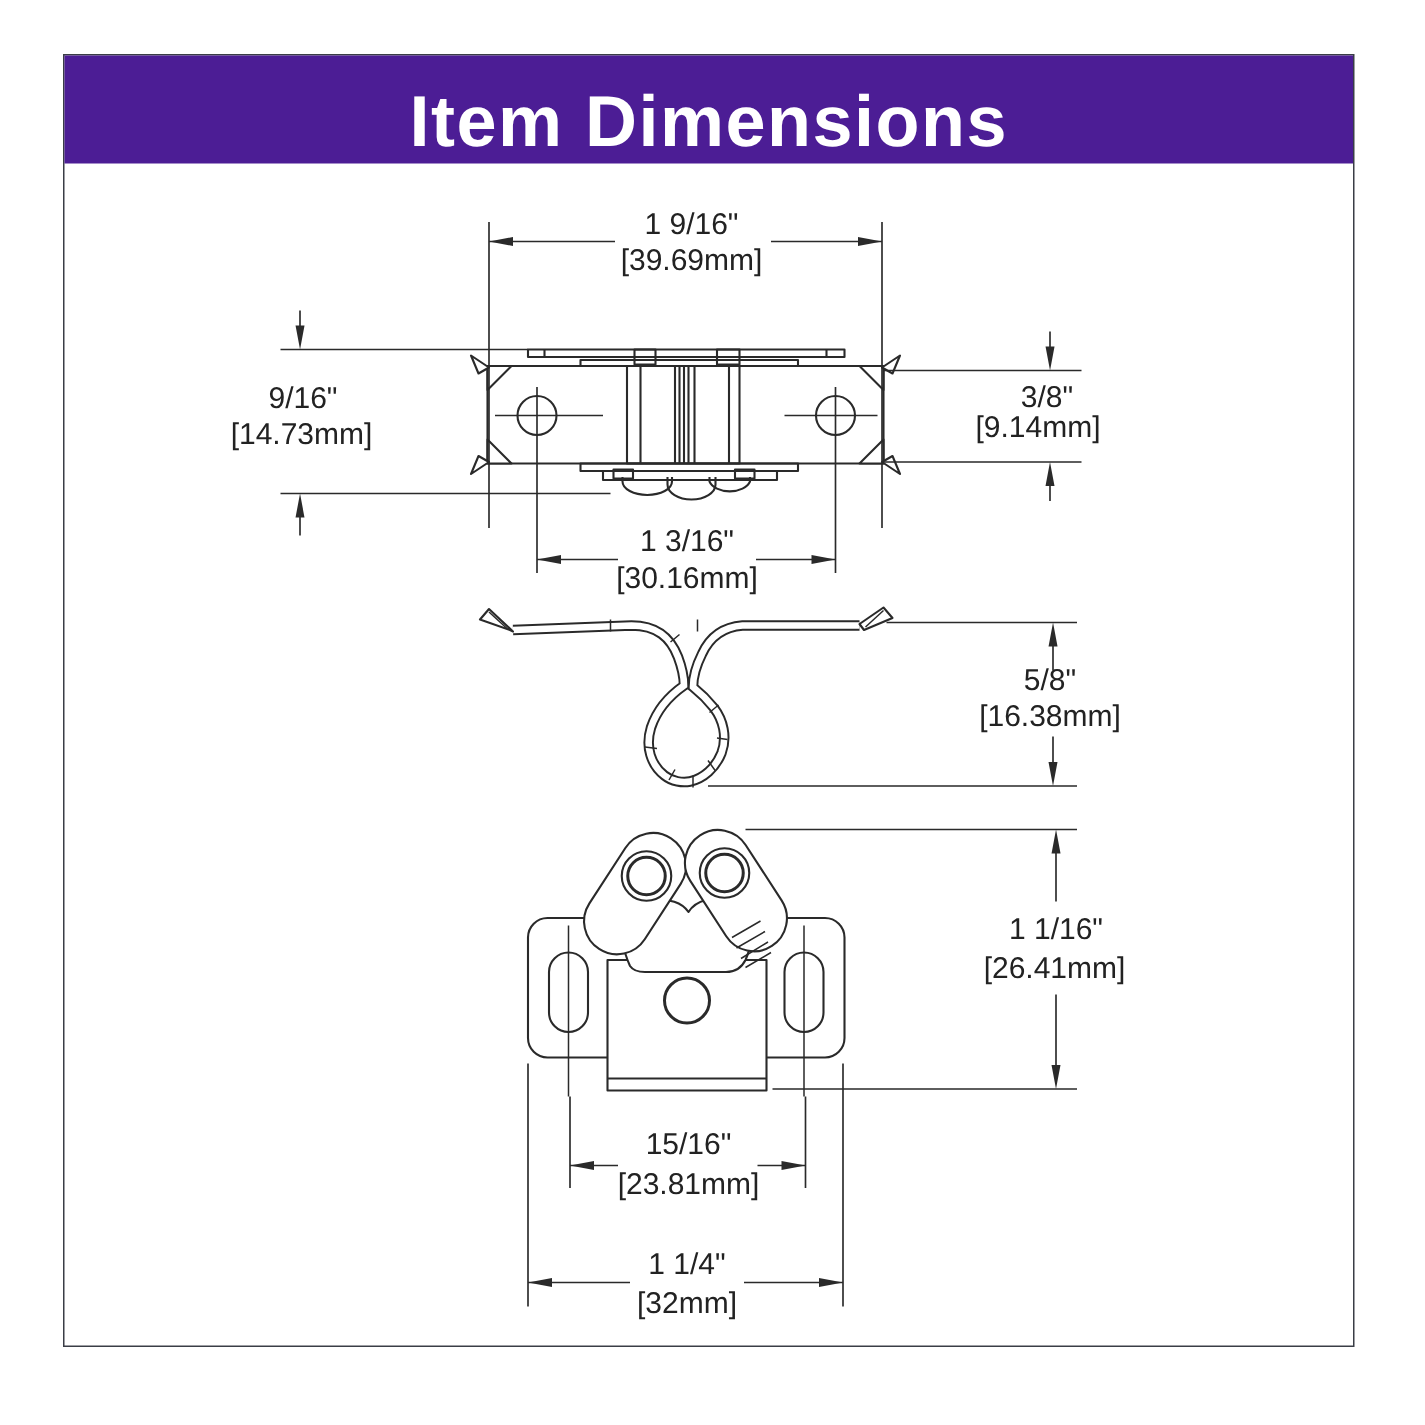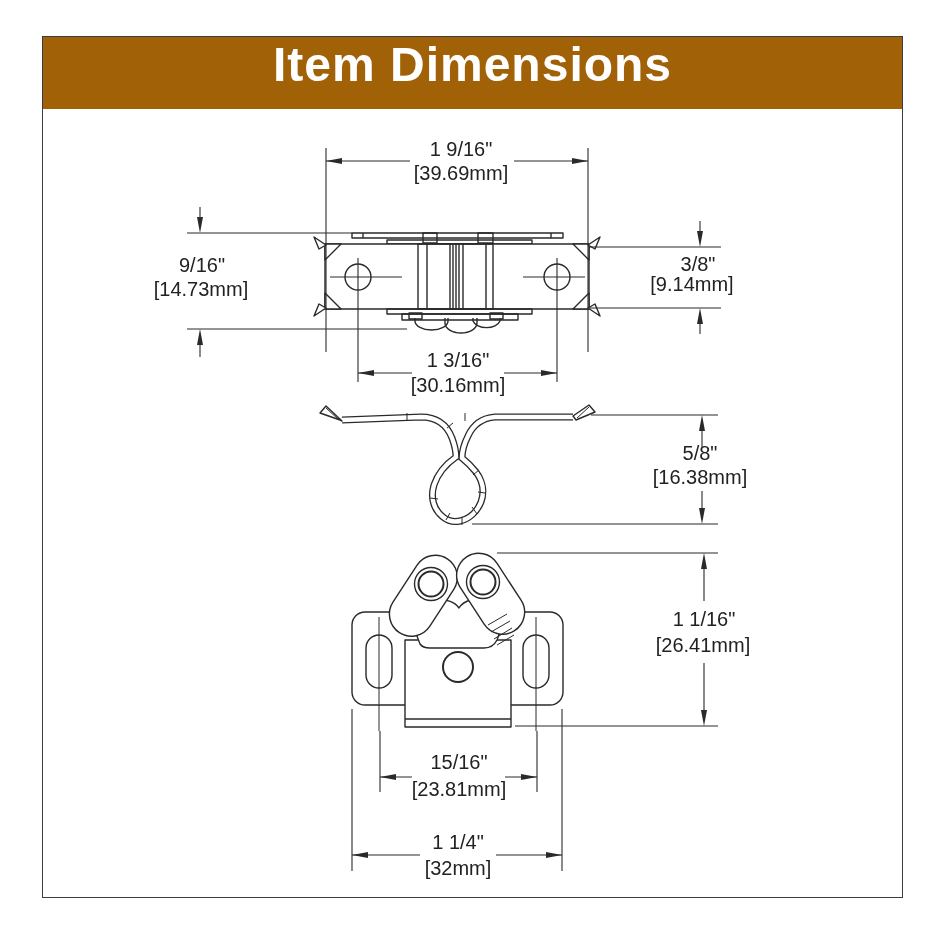"Item Dimensions" .banner { align-items: flex-start -> flex-end; background: #a16207 -> #4c1d95 }
